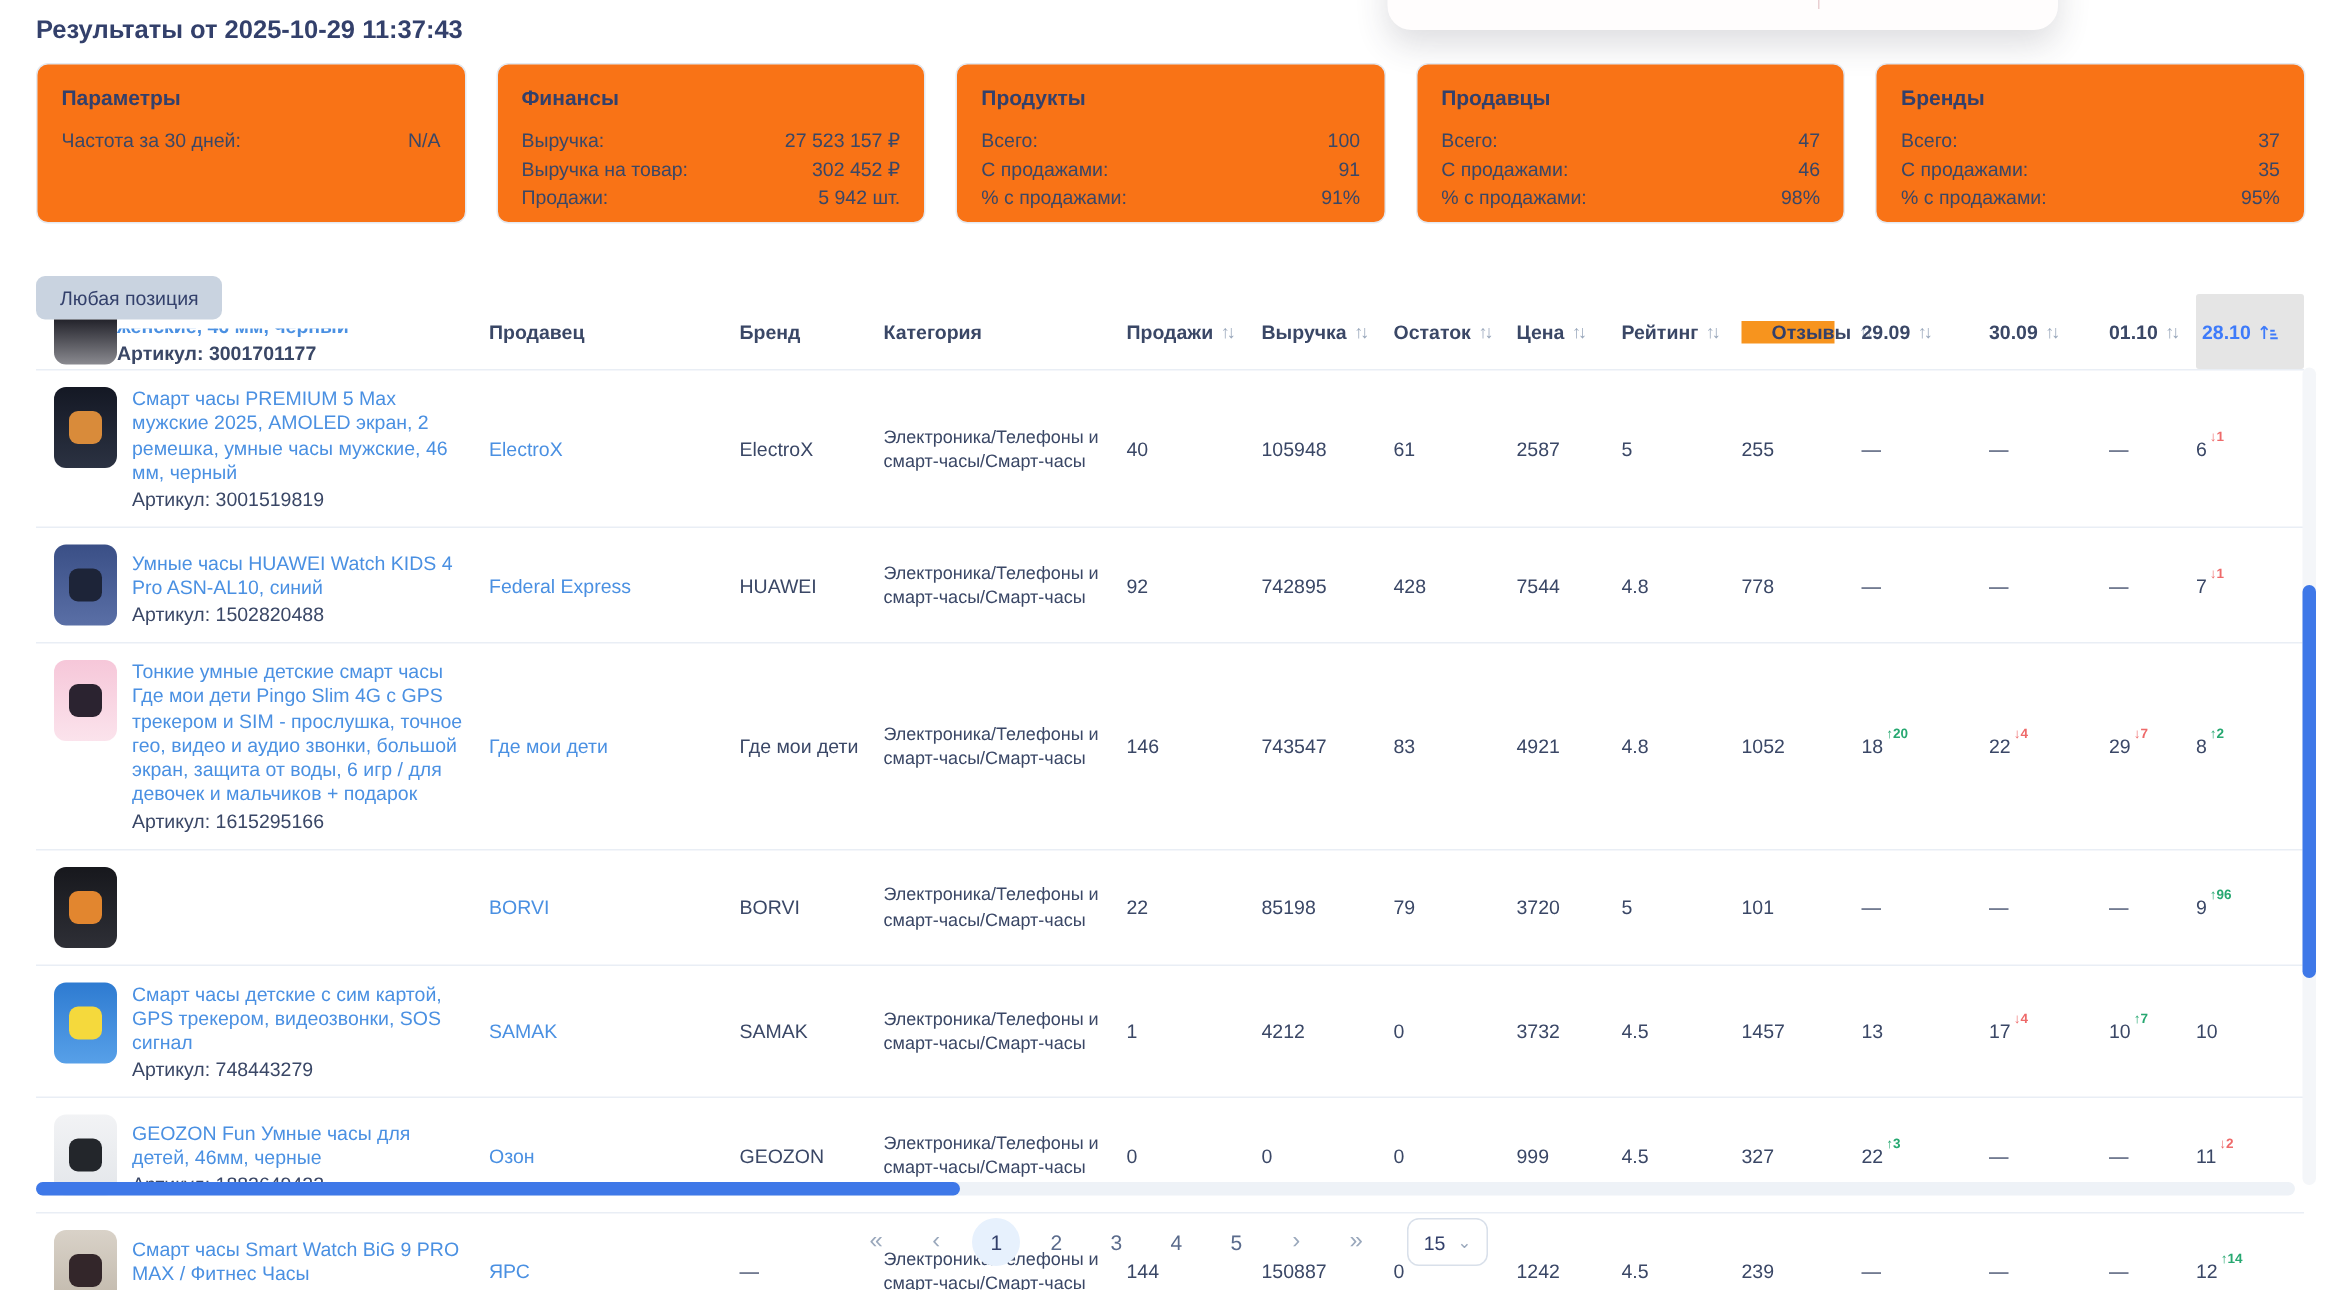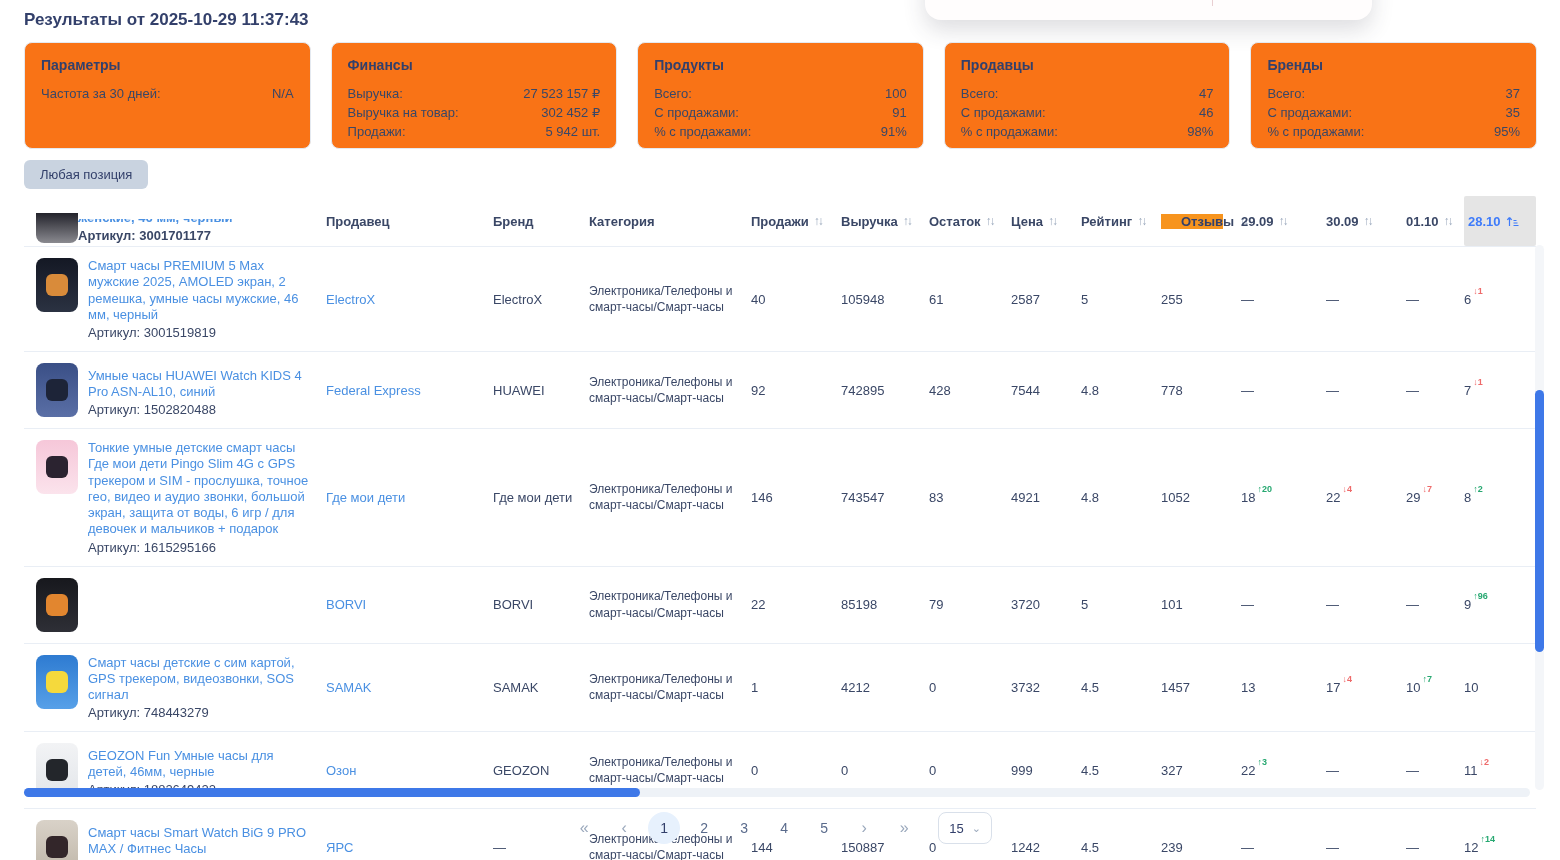"Любая позиция" .filter-btn { top: 160px -> 184px }
